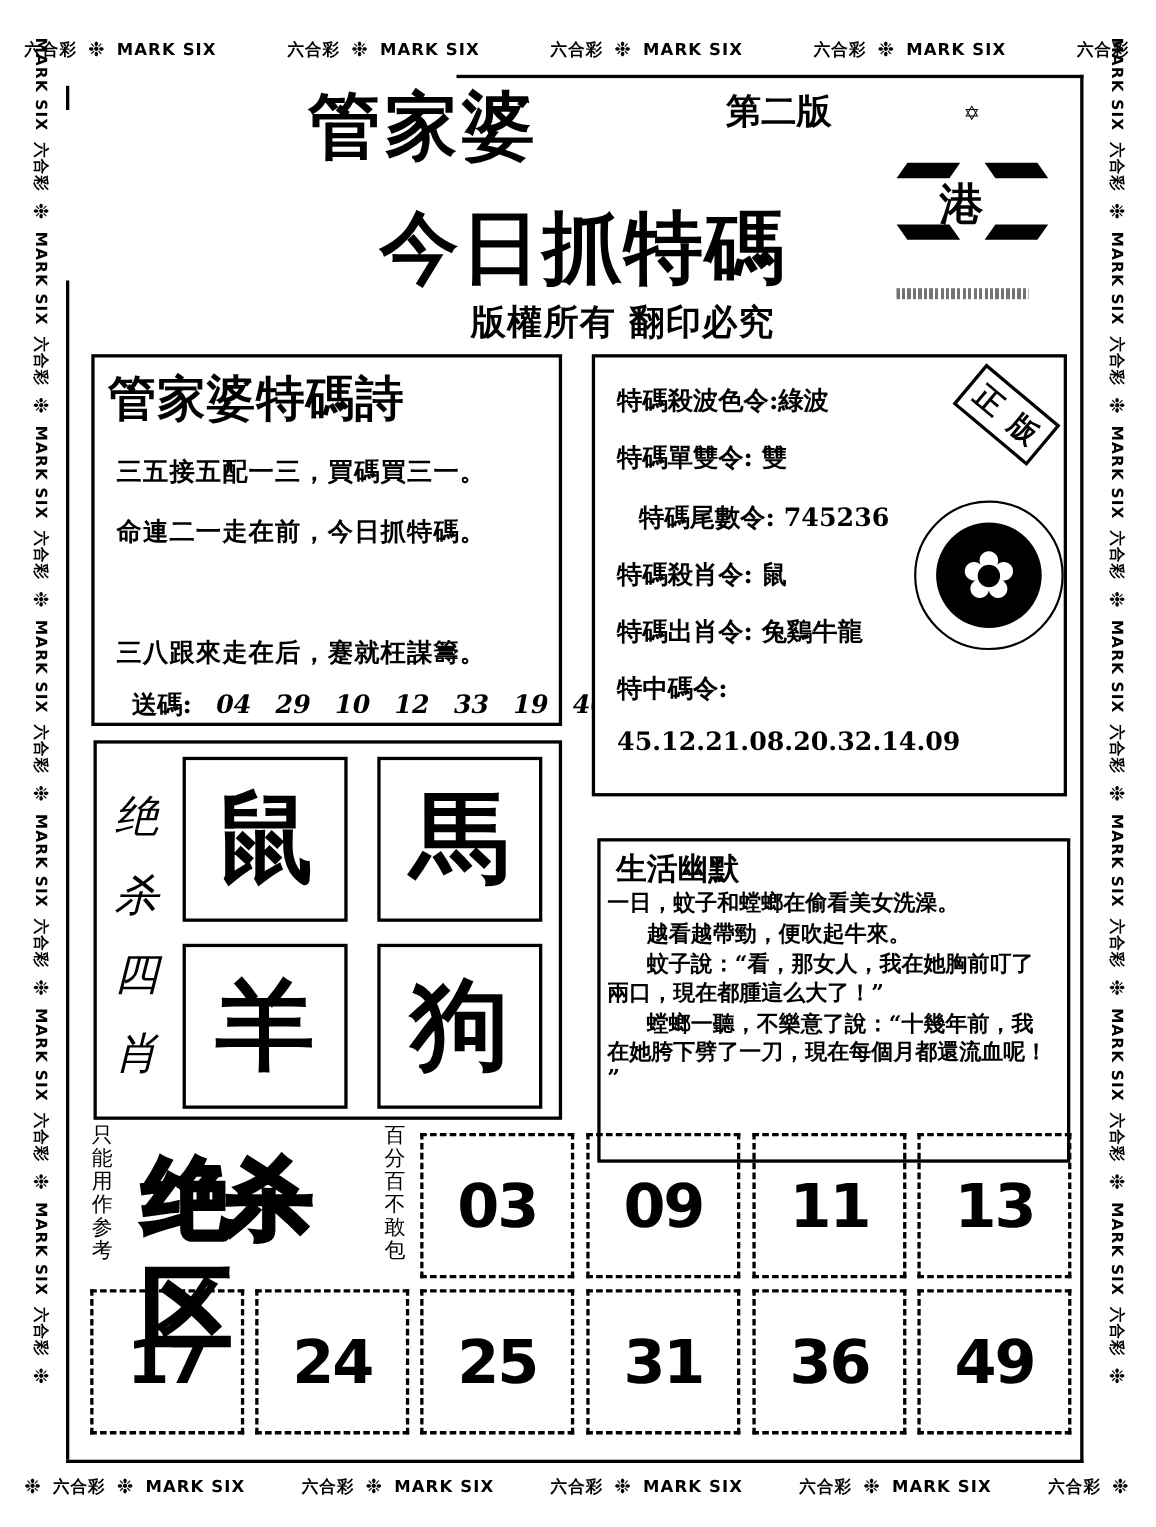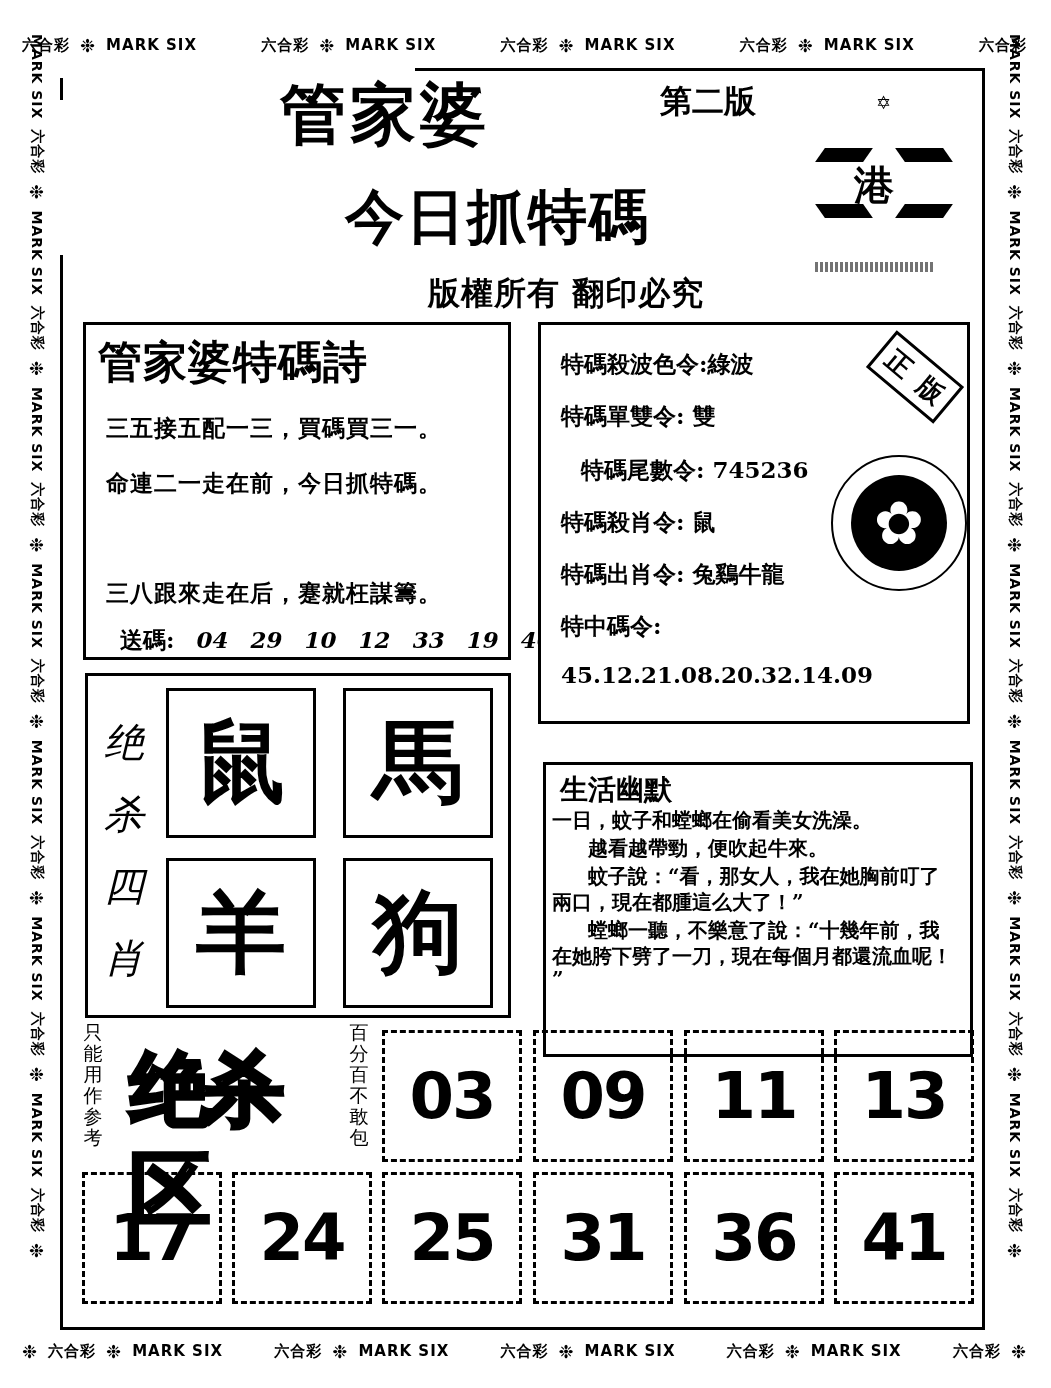"今日抓特碼" .title-main { font-size: 59px -> 72px }
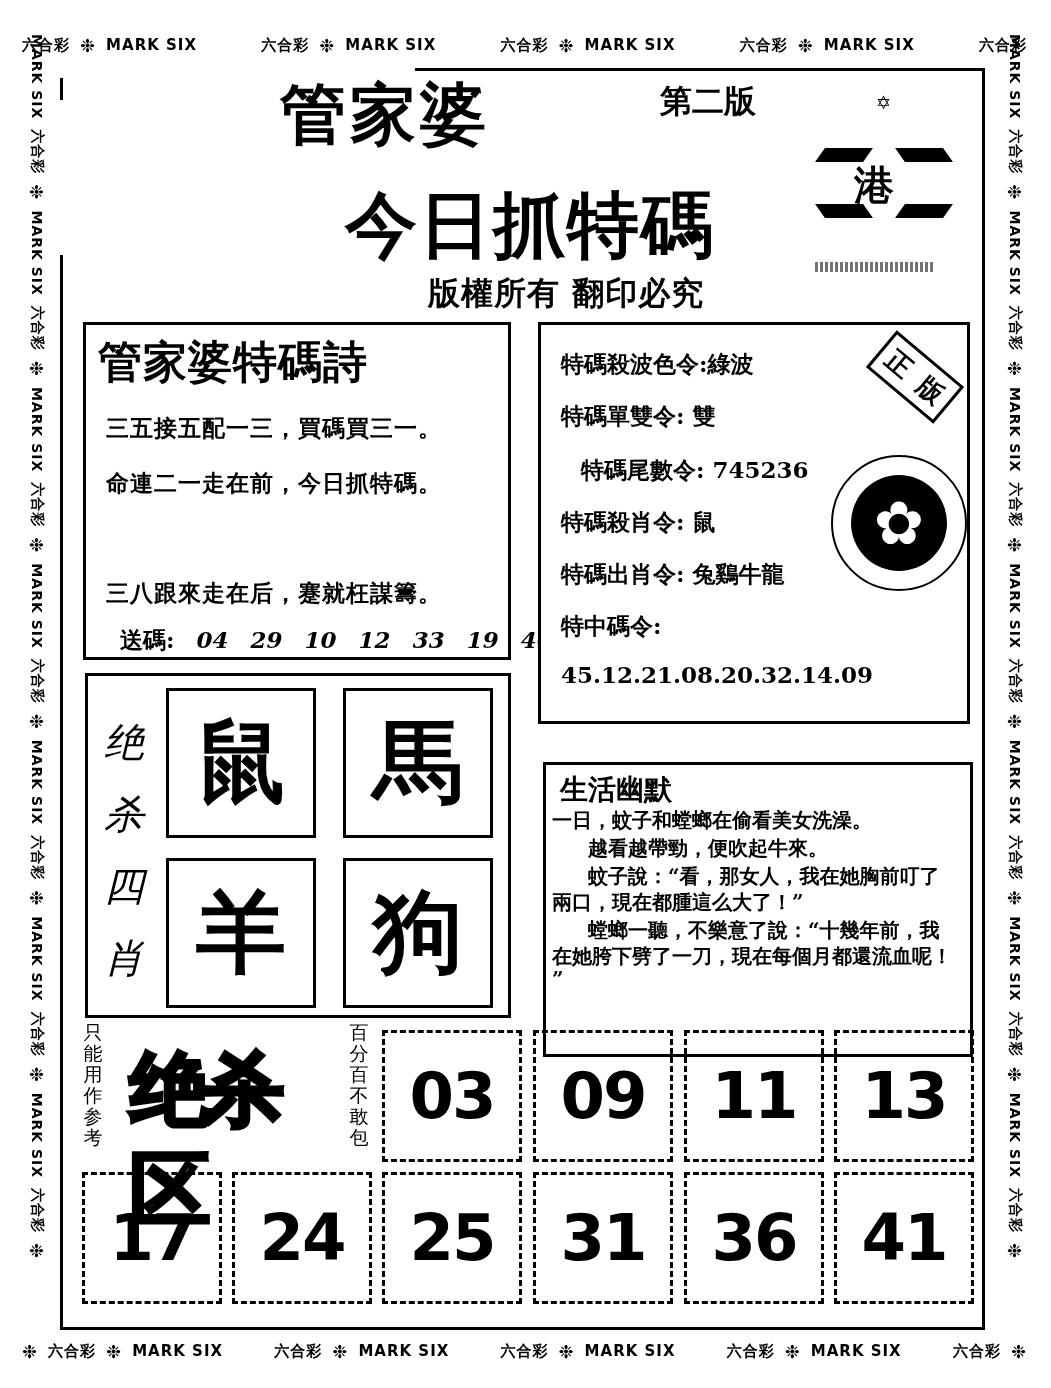"03" .num-cell { font-size: 64px -> 55px }
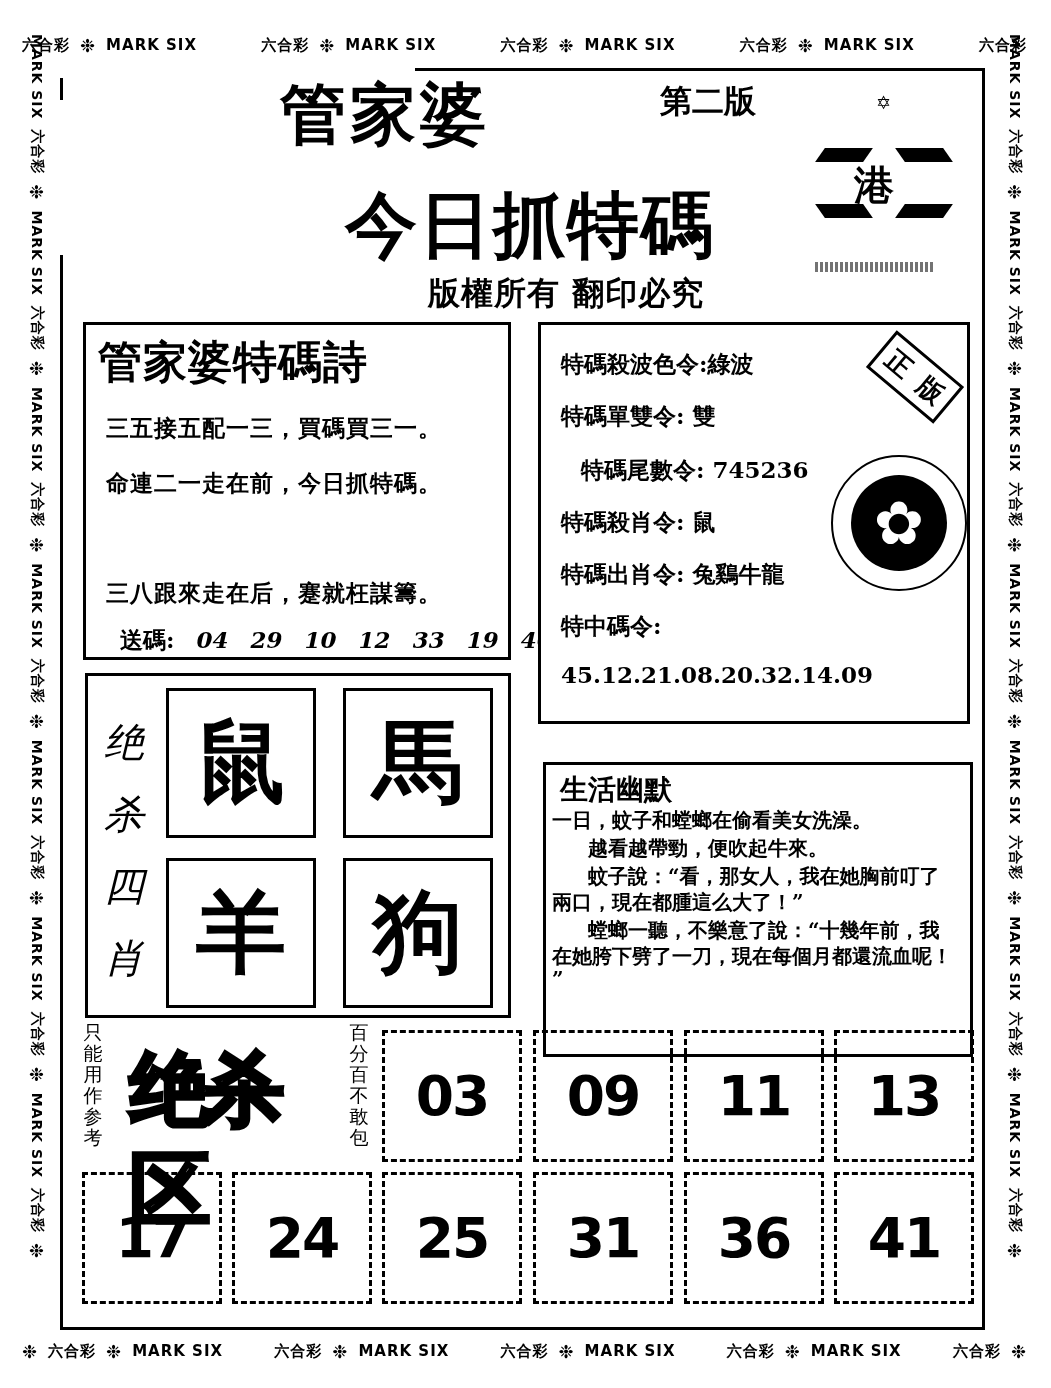"41" div.num-cell { text: 41 -> 49 }
